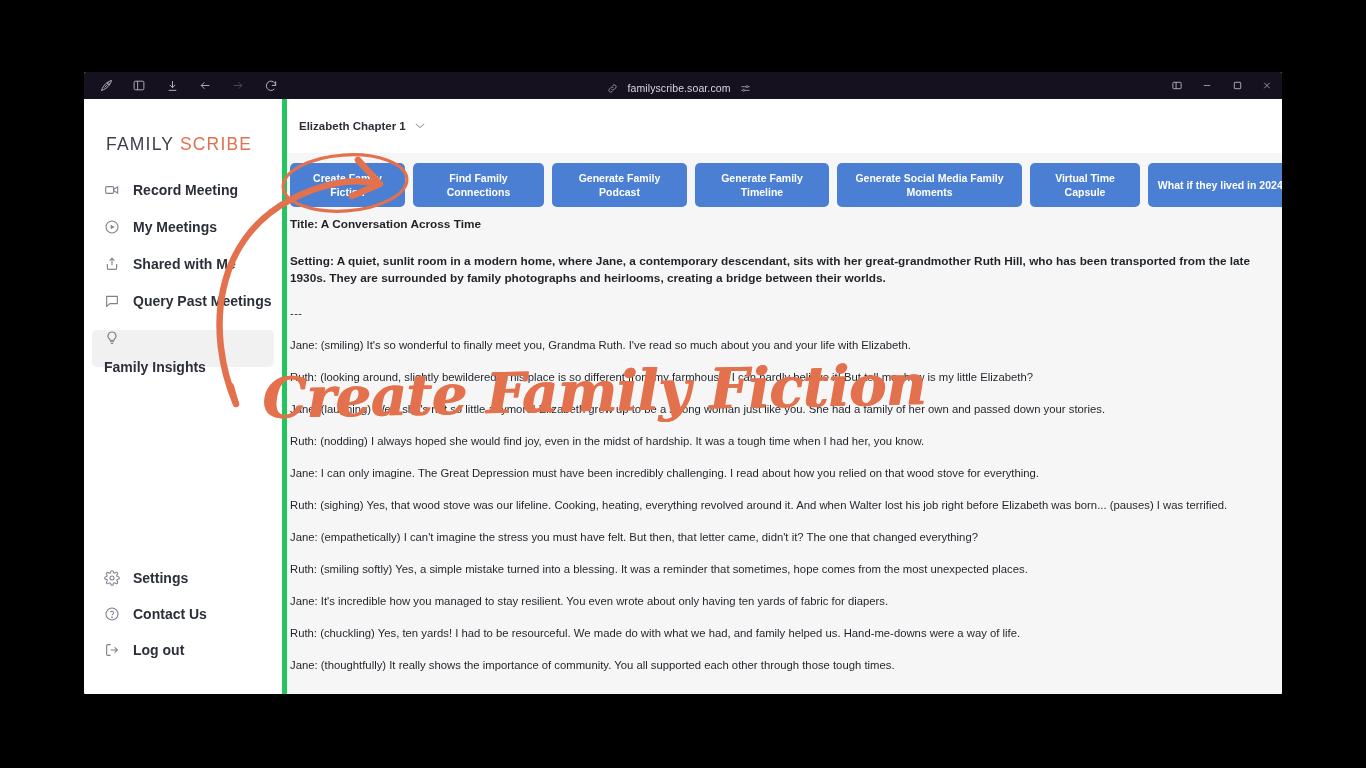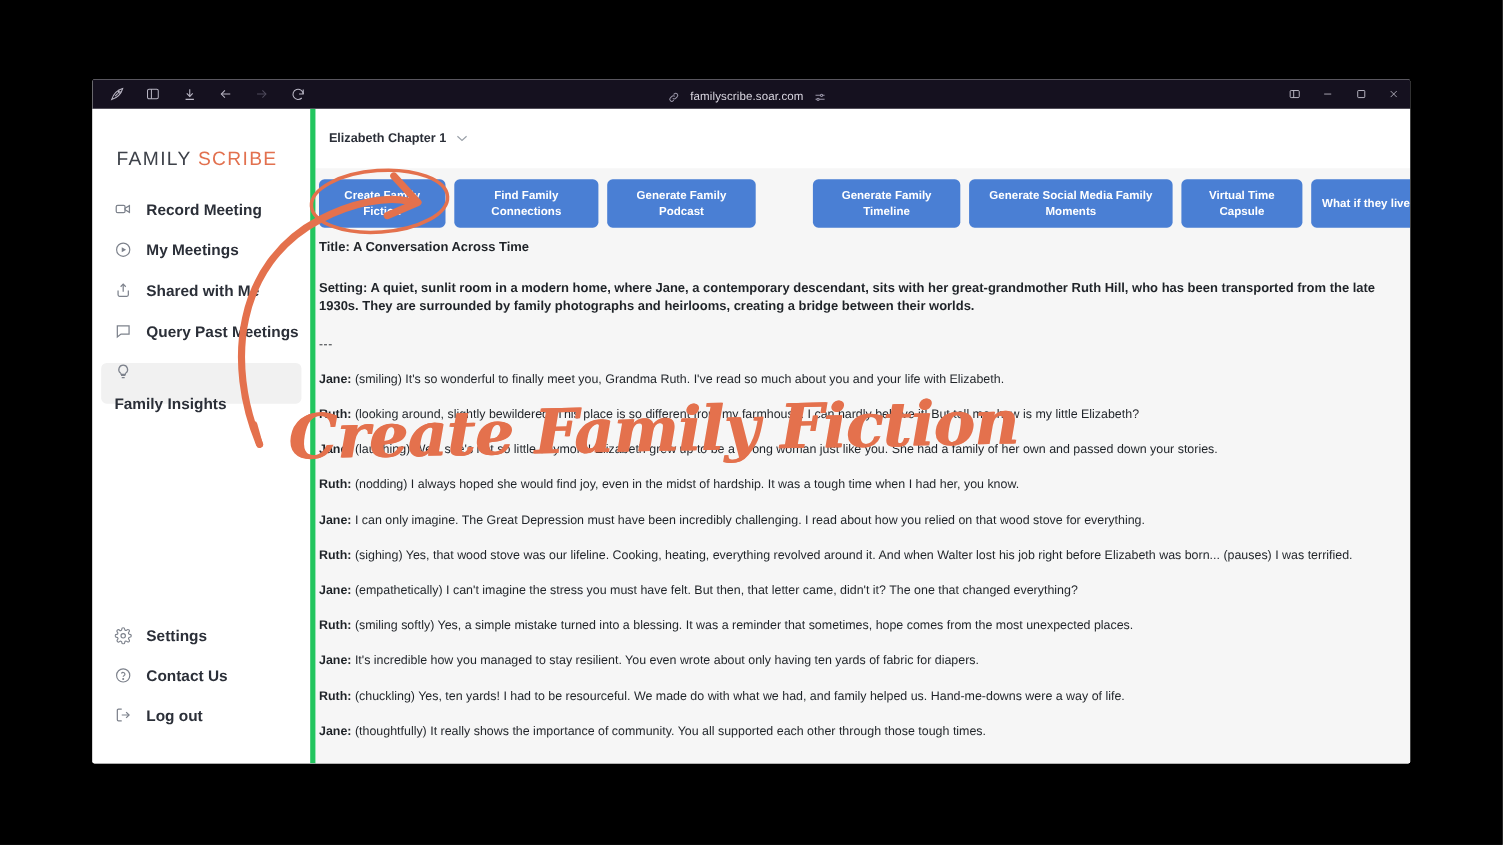"Generate Family Timeline" .abtn.b4 { margin-left: 44px -> none }
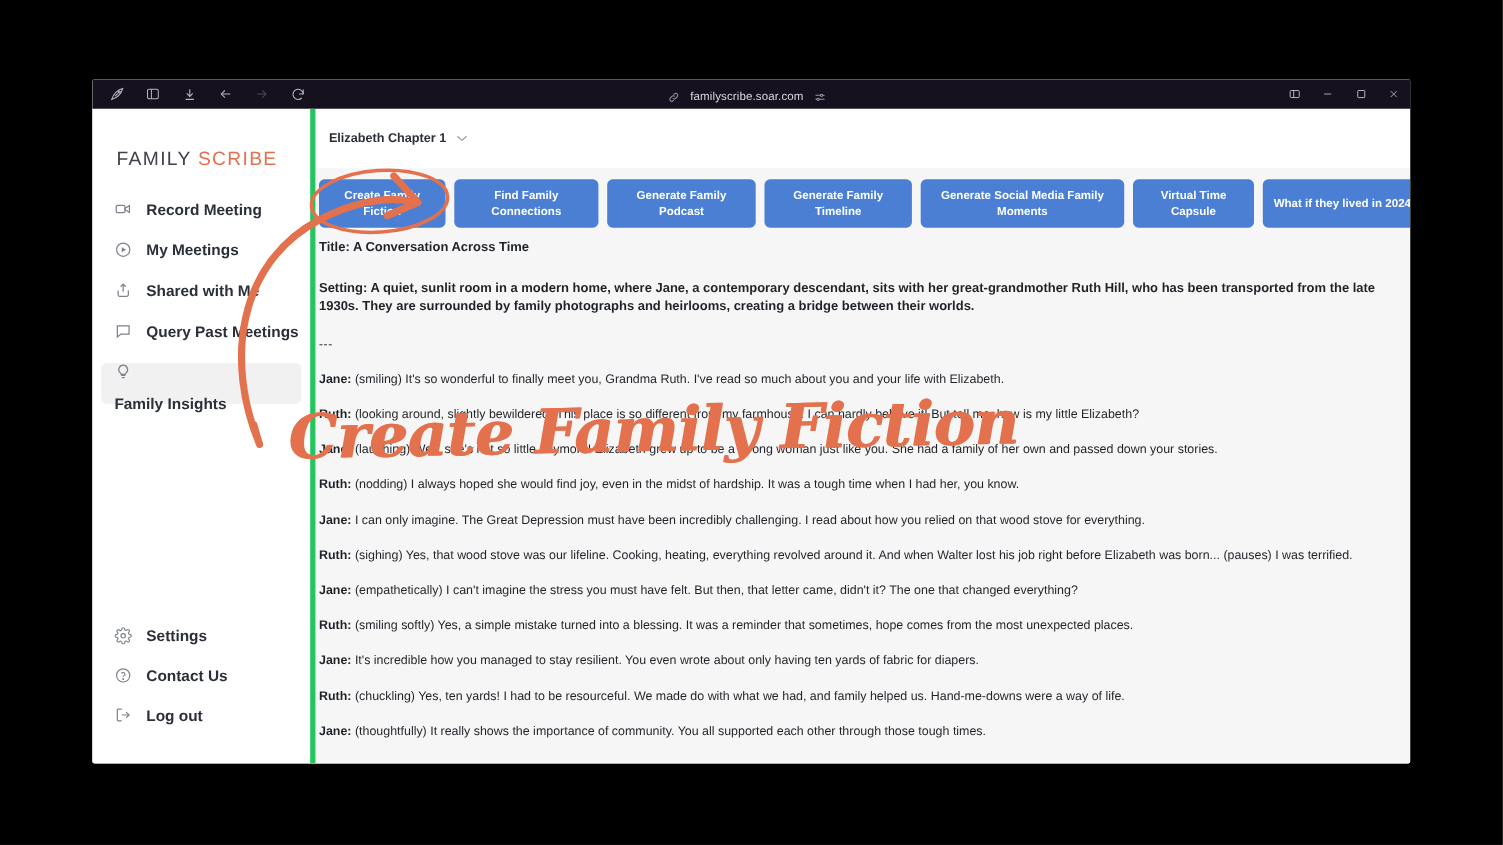"Jane:" .line b { font-weight: 700 -> 400 }
